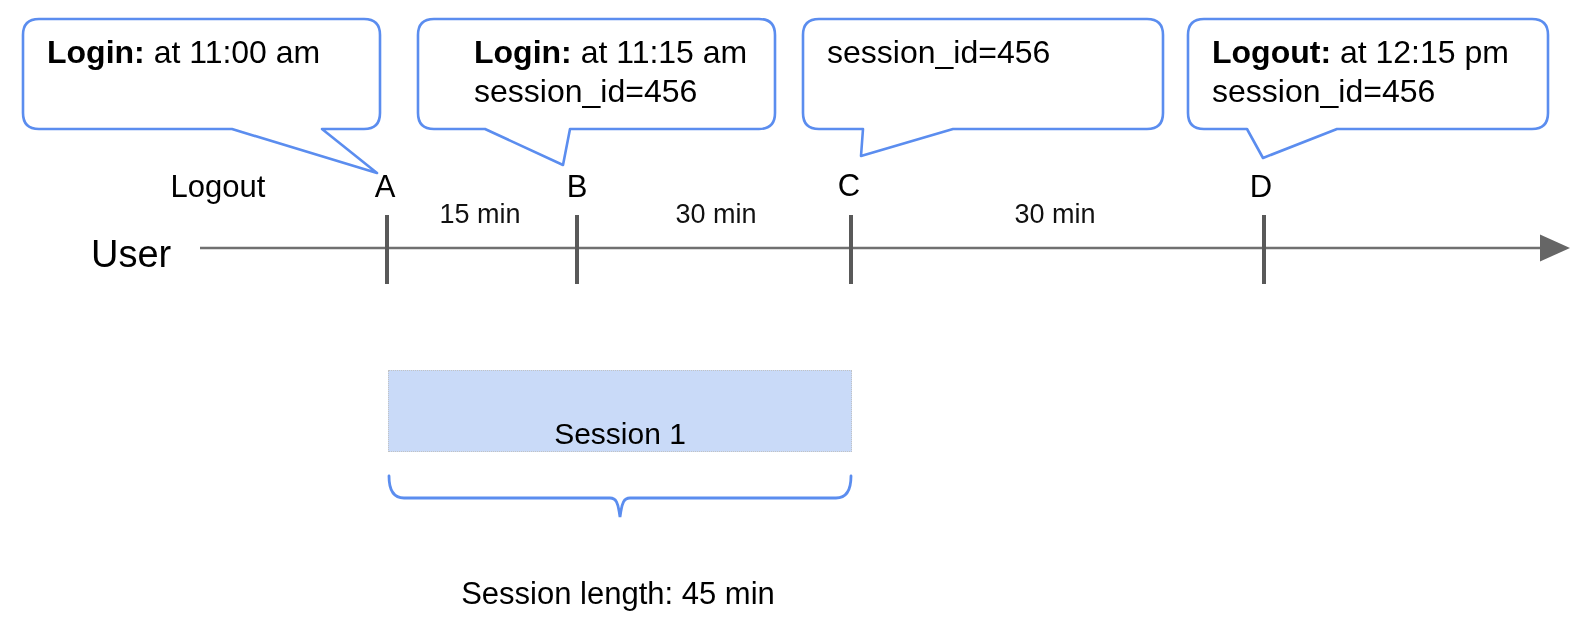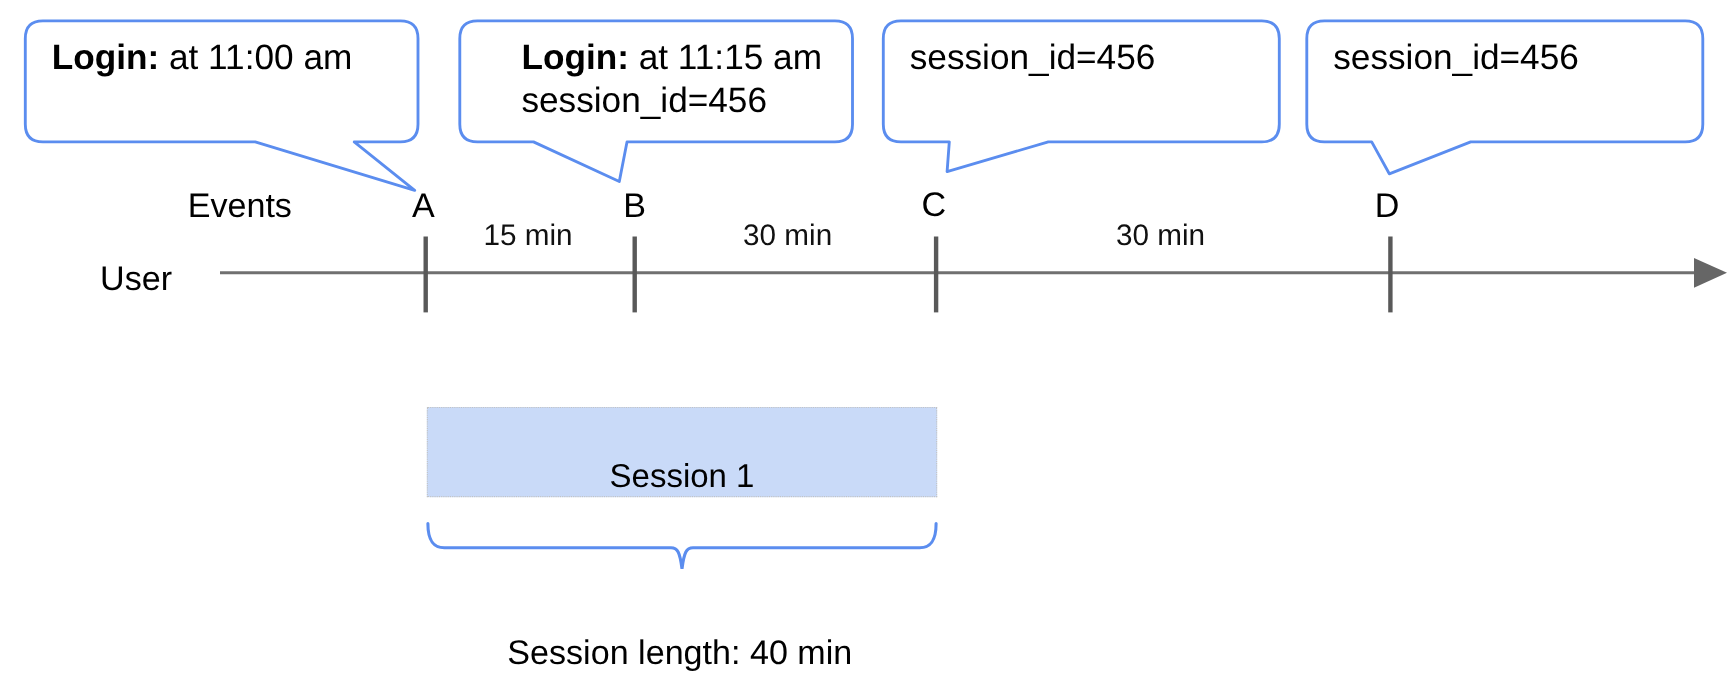"Logout: at 12:15 pm" div { html: none -> <div><b>Logout:</b><span> at 12:15 pm</span></div> }
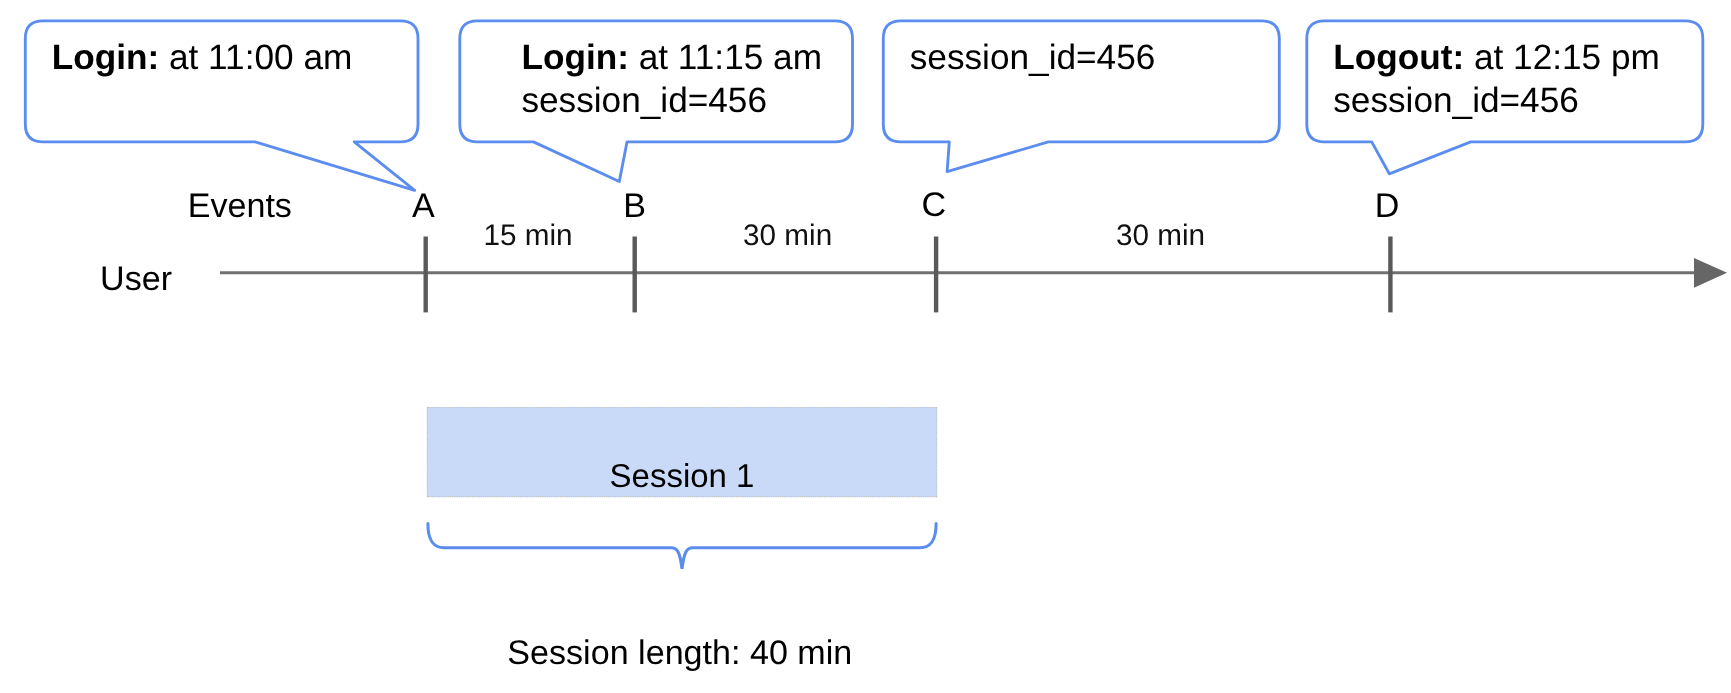"Events" div.label { text: Events -> Logout }
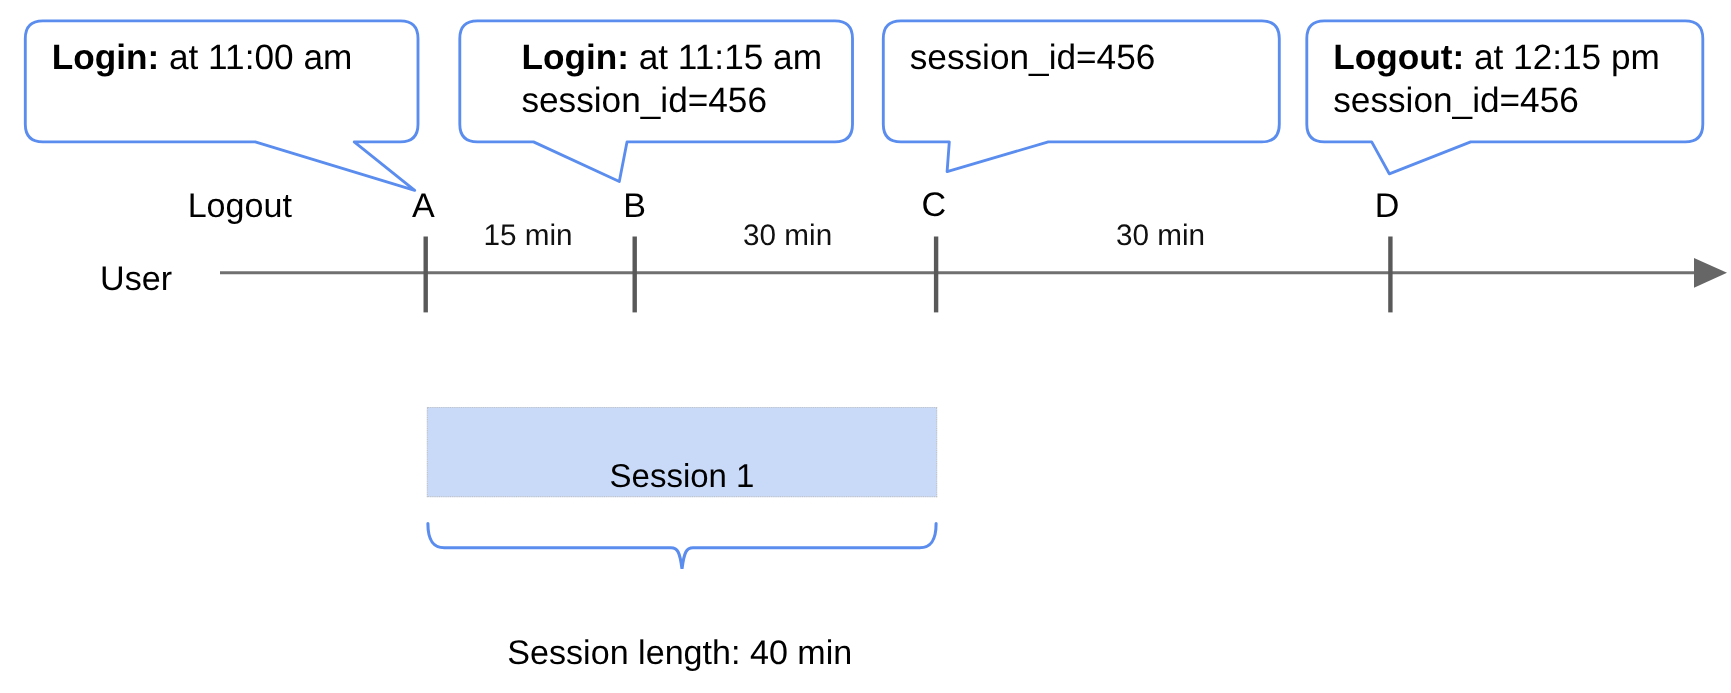"User" .user-label { font-size: 31px -> 38px }
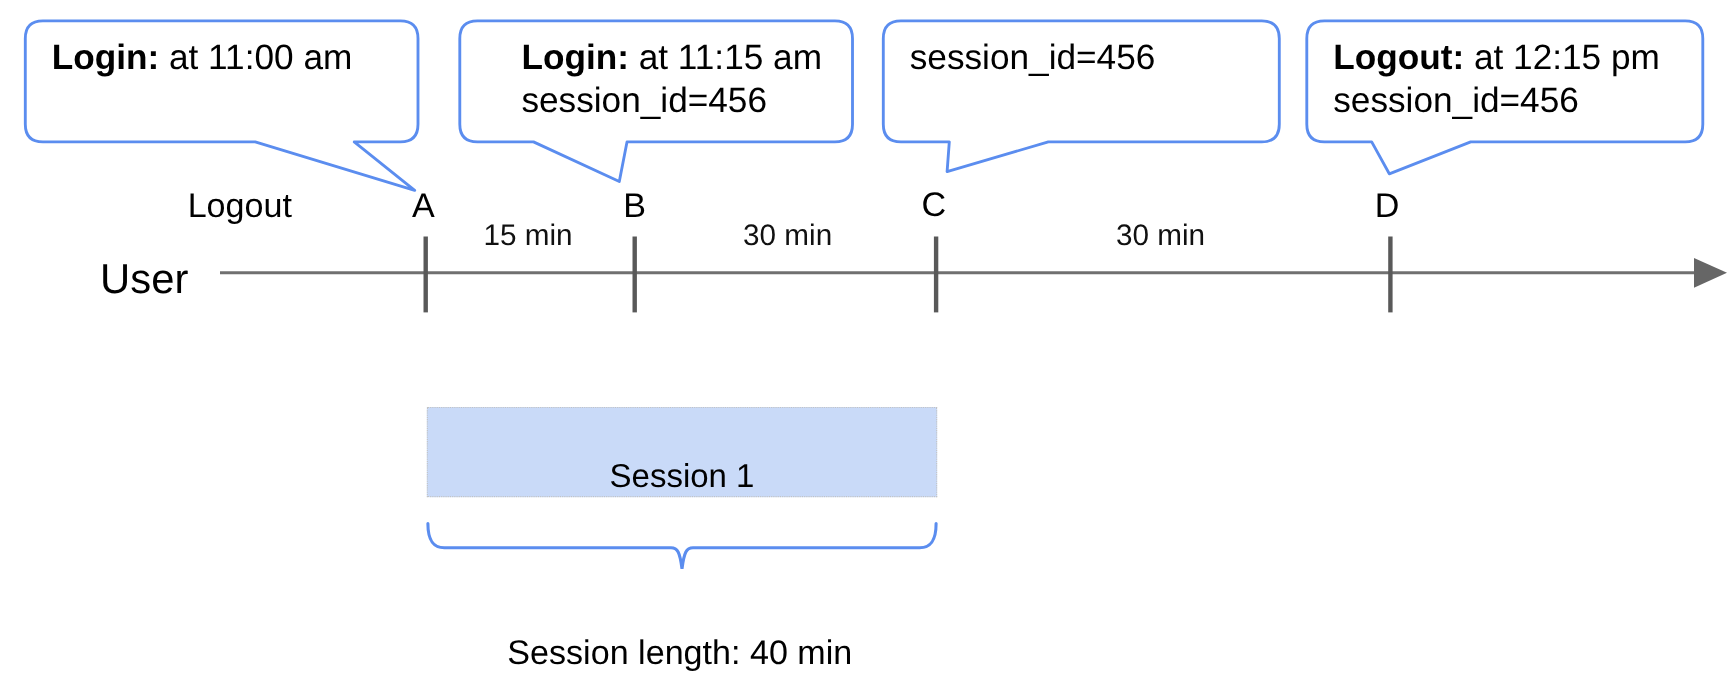"Session length: 40 min" div.label { text: 40 -> 45 }
